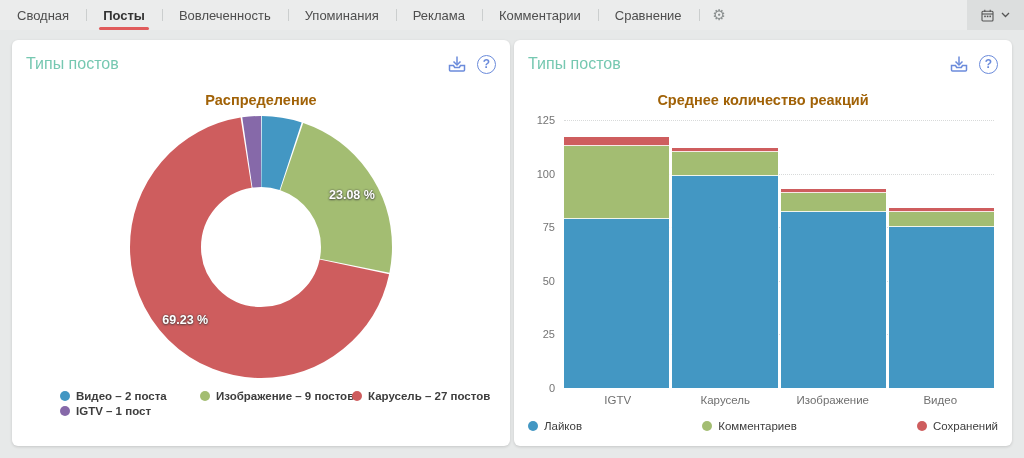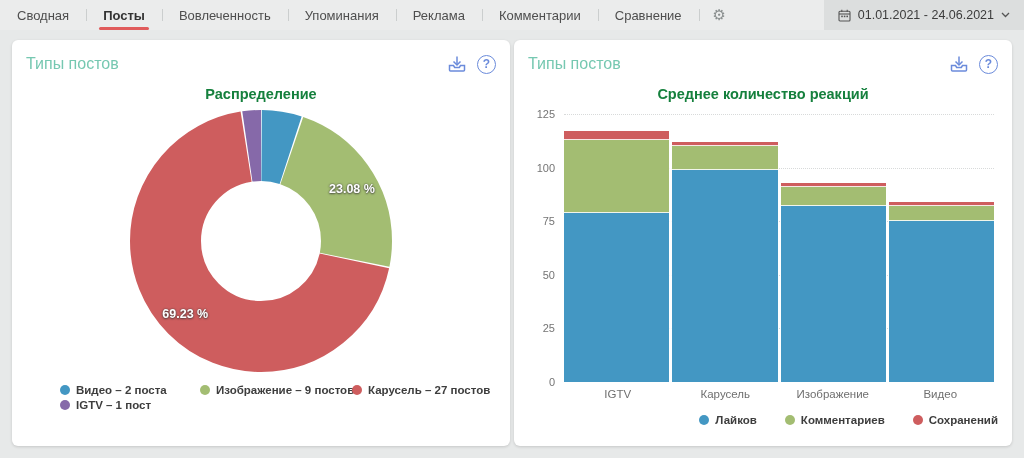"01.01.2021 - 24.06.2021" span { html: <span>01.01.2021 - 24.06.2021</span> -> none }
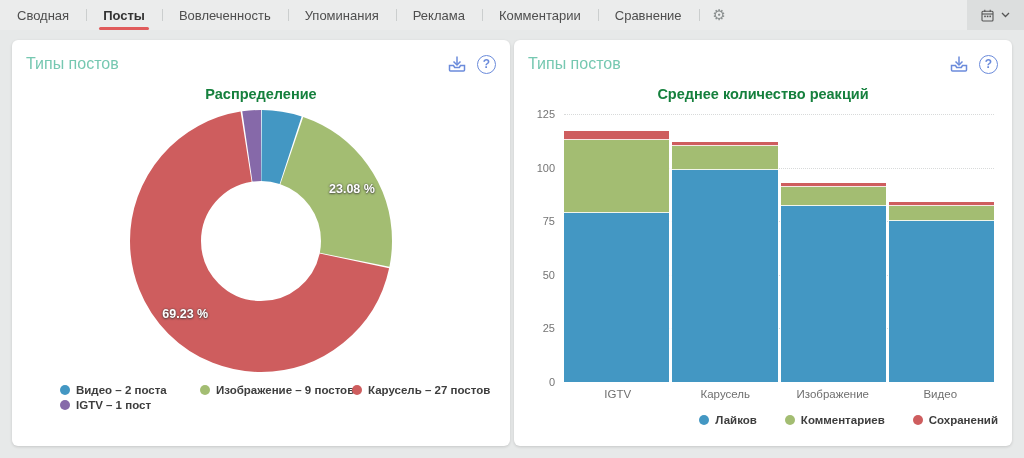"Распределение" .chart-title { color: #15803d -> #a16207; margin-top: 10px -> 16px }
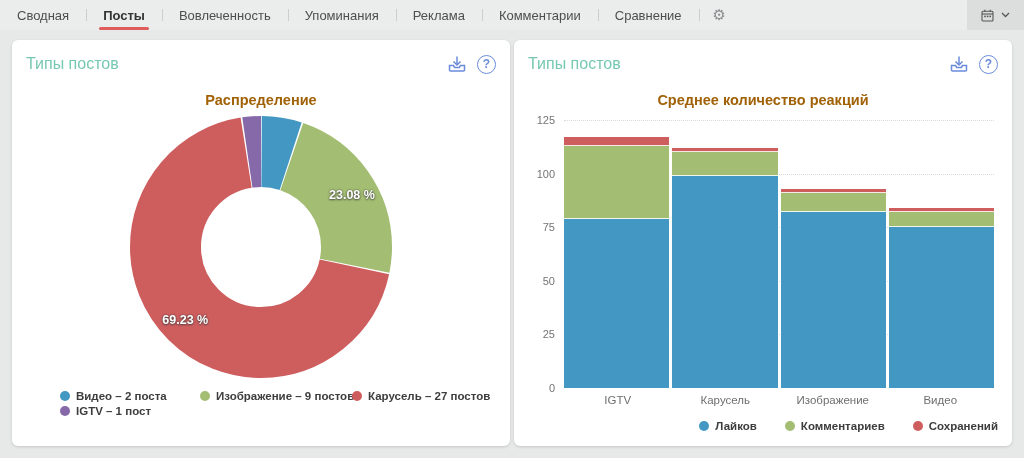"Лайков" .bar-legend { font-weight: bold -> normal; justify-content: flex-end -> space-between }
